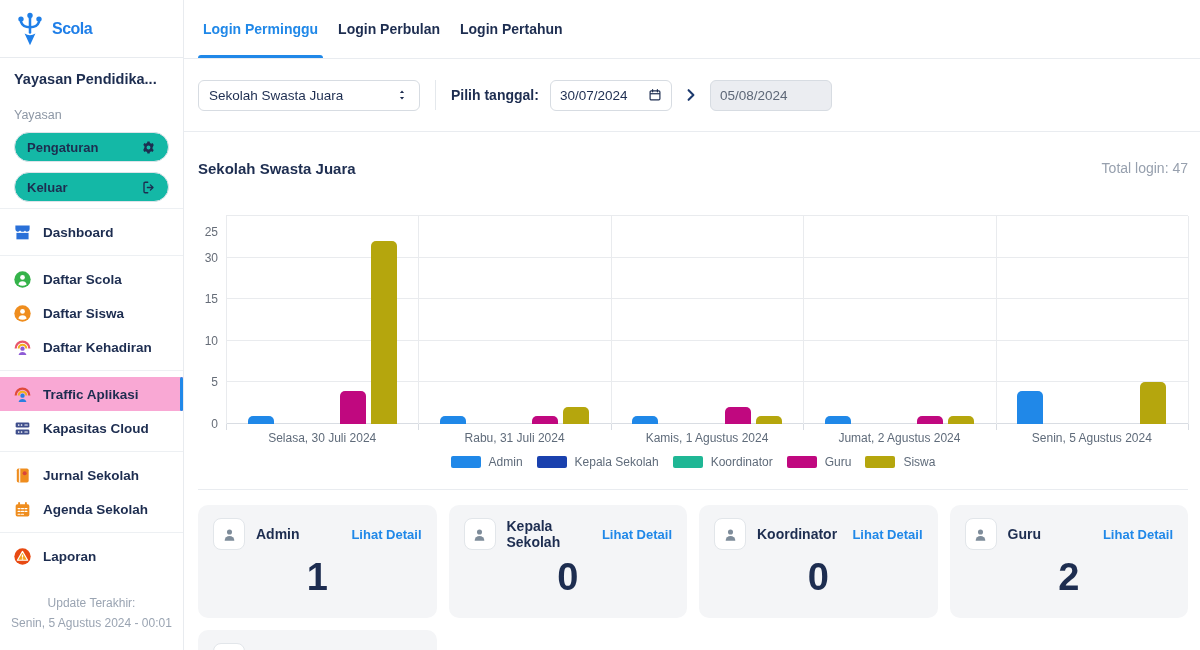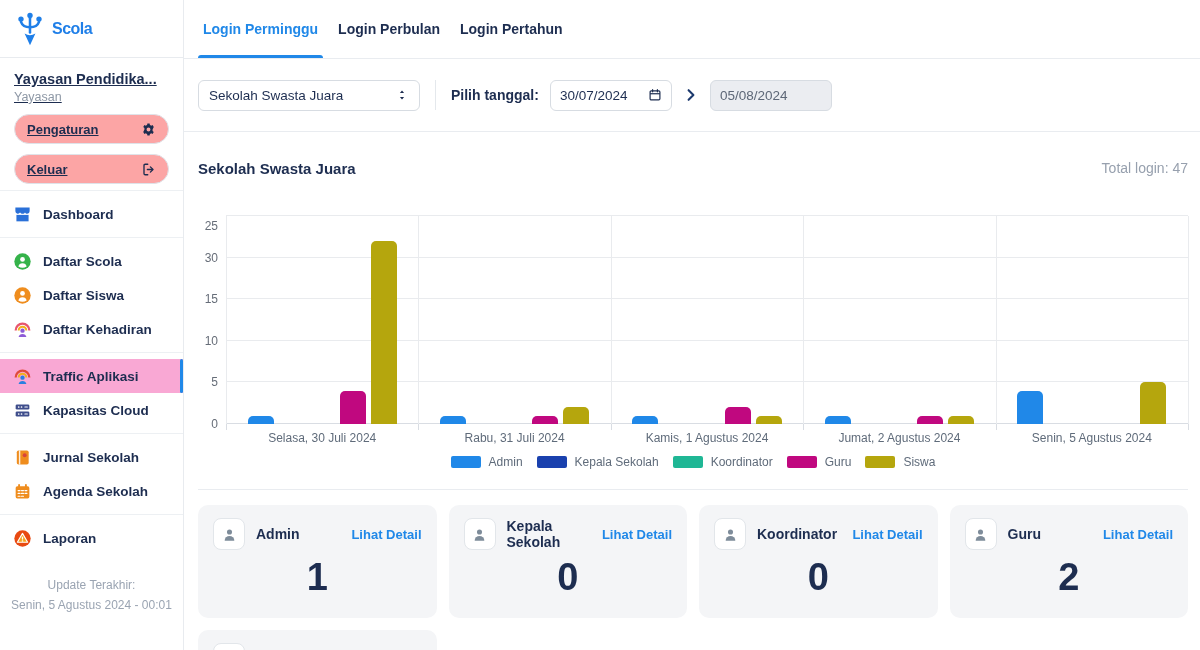"Yayasan Pendidika..." .org { text-decoration: underline -> none }
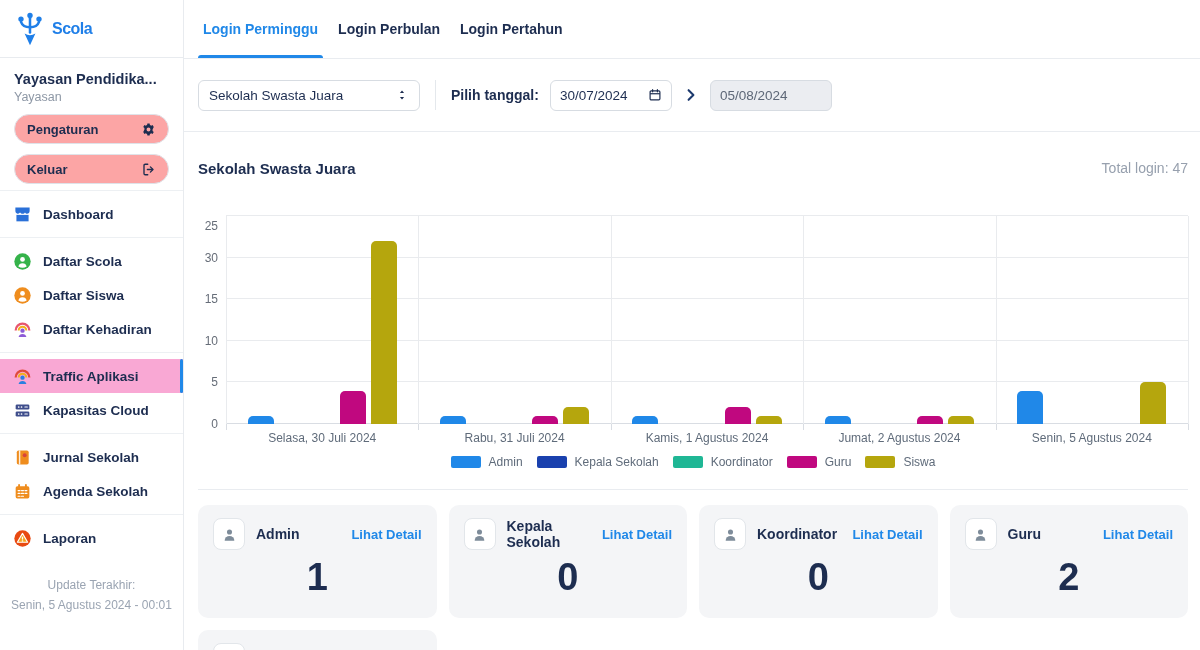"Yayasan" .org-type { margin-top: 3px -> 21px }
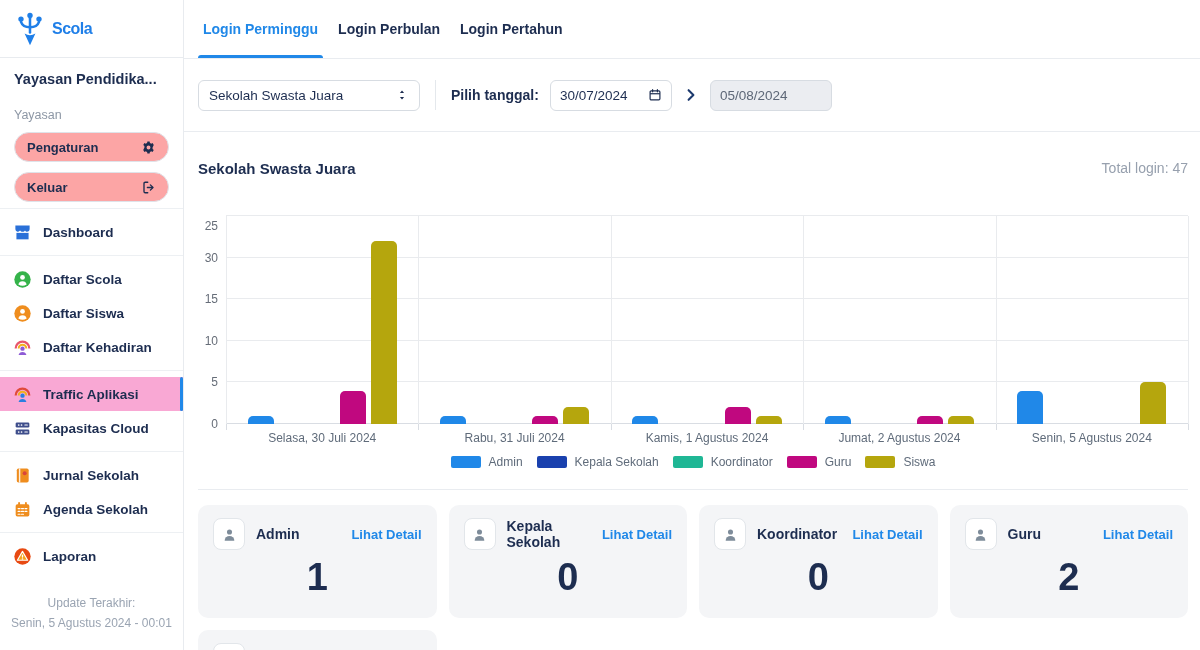"Pengaturan" .pill { background: #fca5a5 -> #14b8a6 }
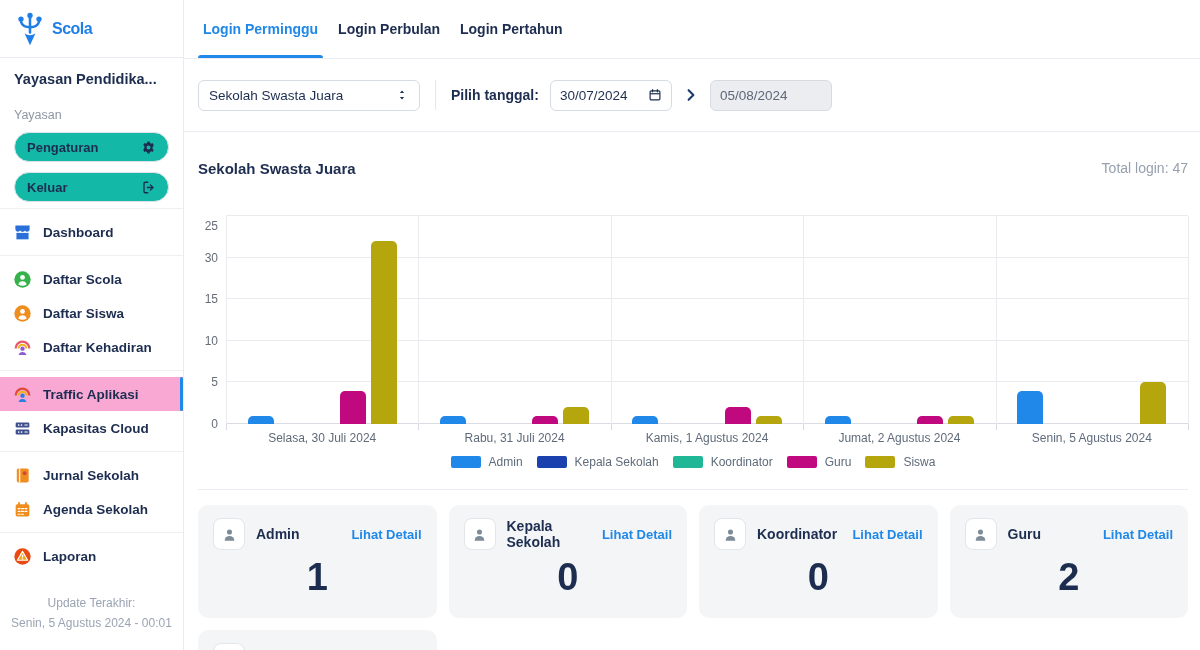"25" span.ylabel { top: 10px -> 16px }
